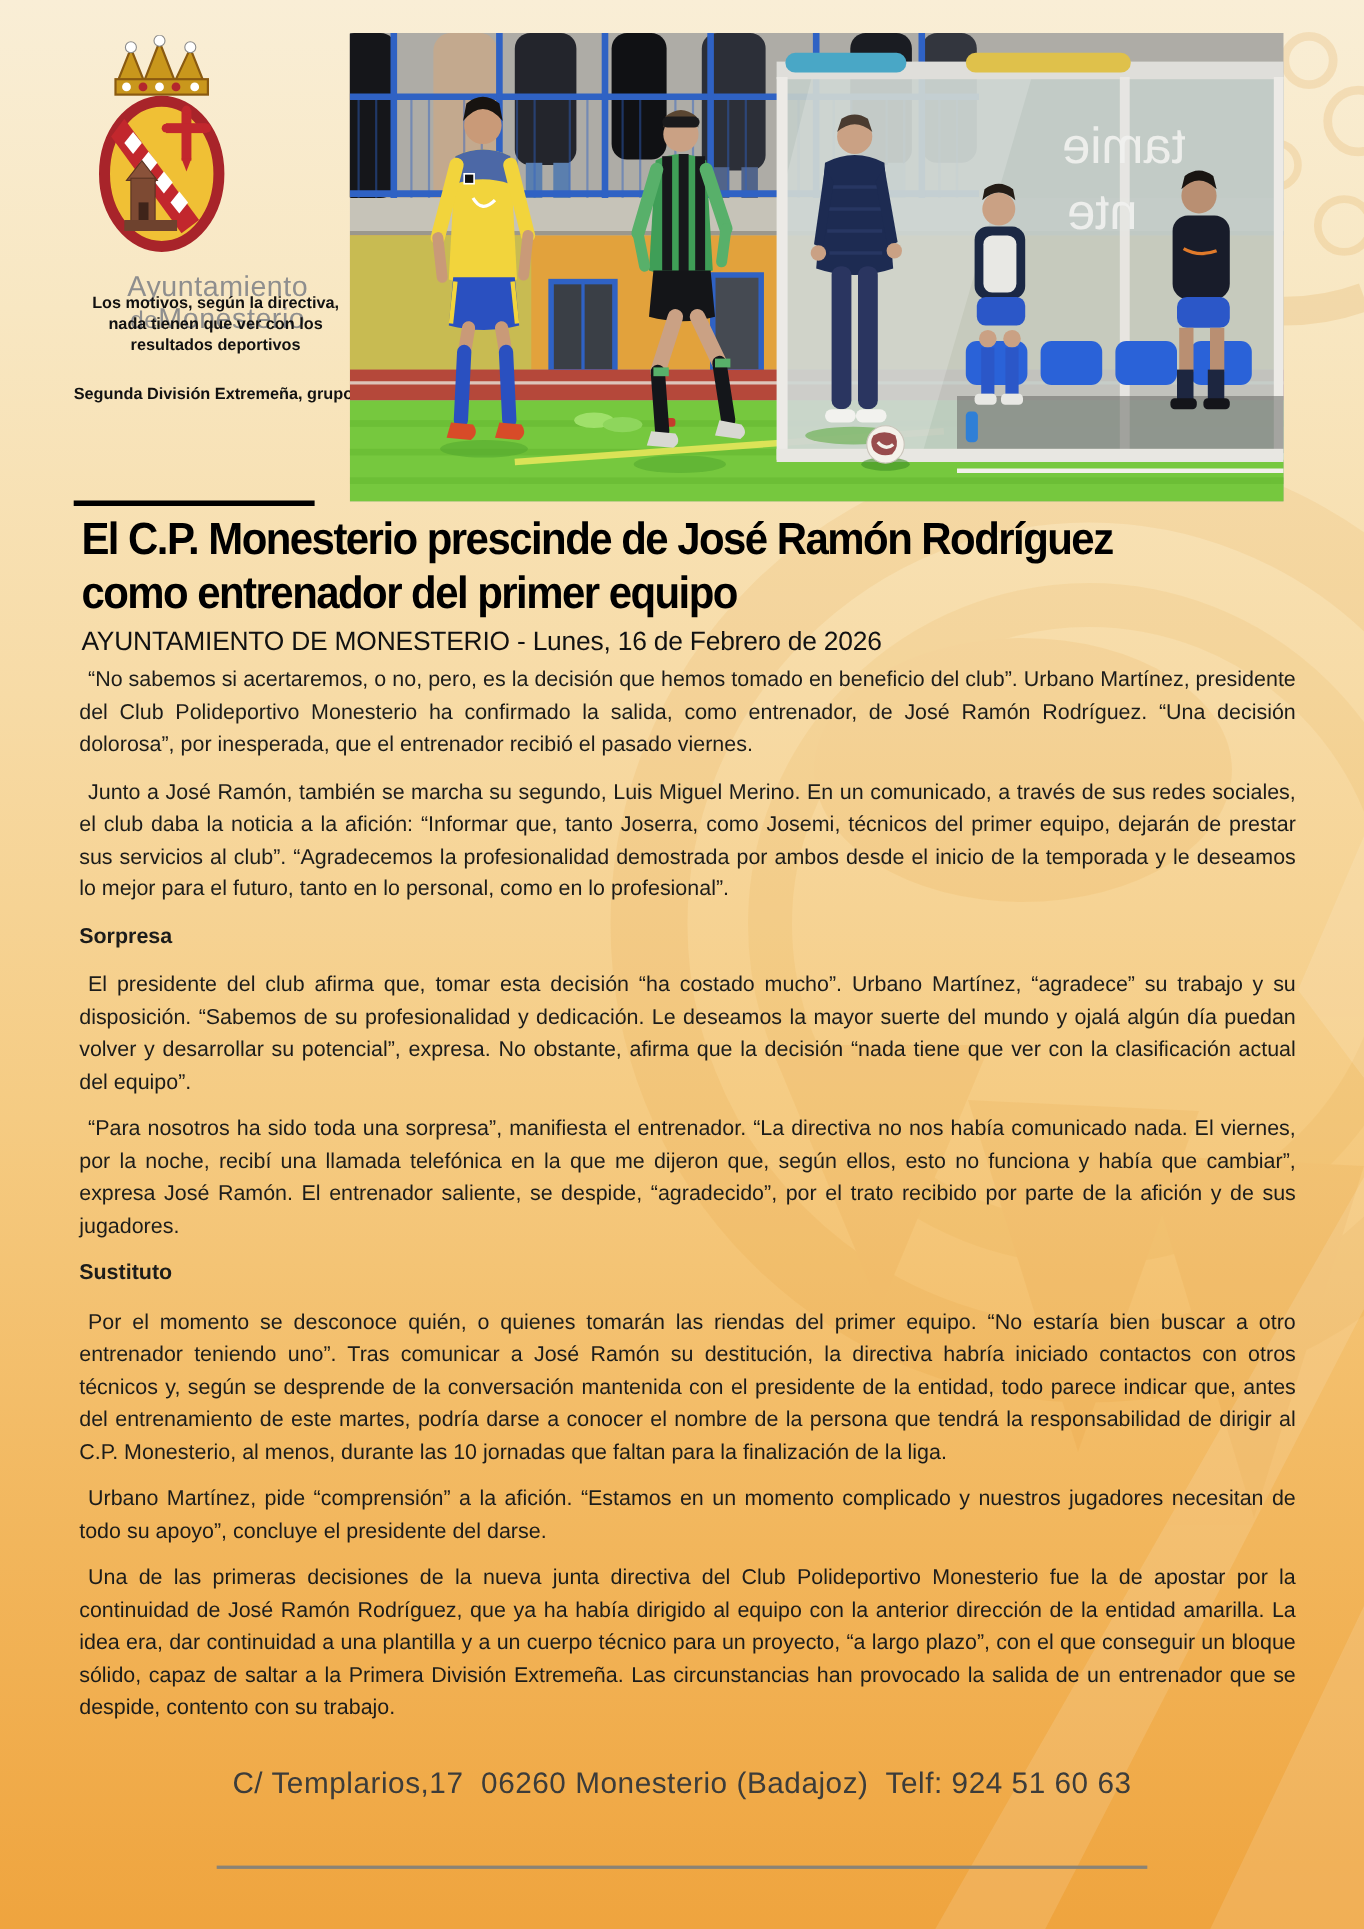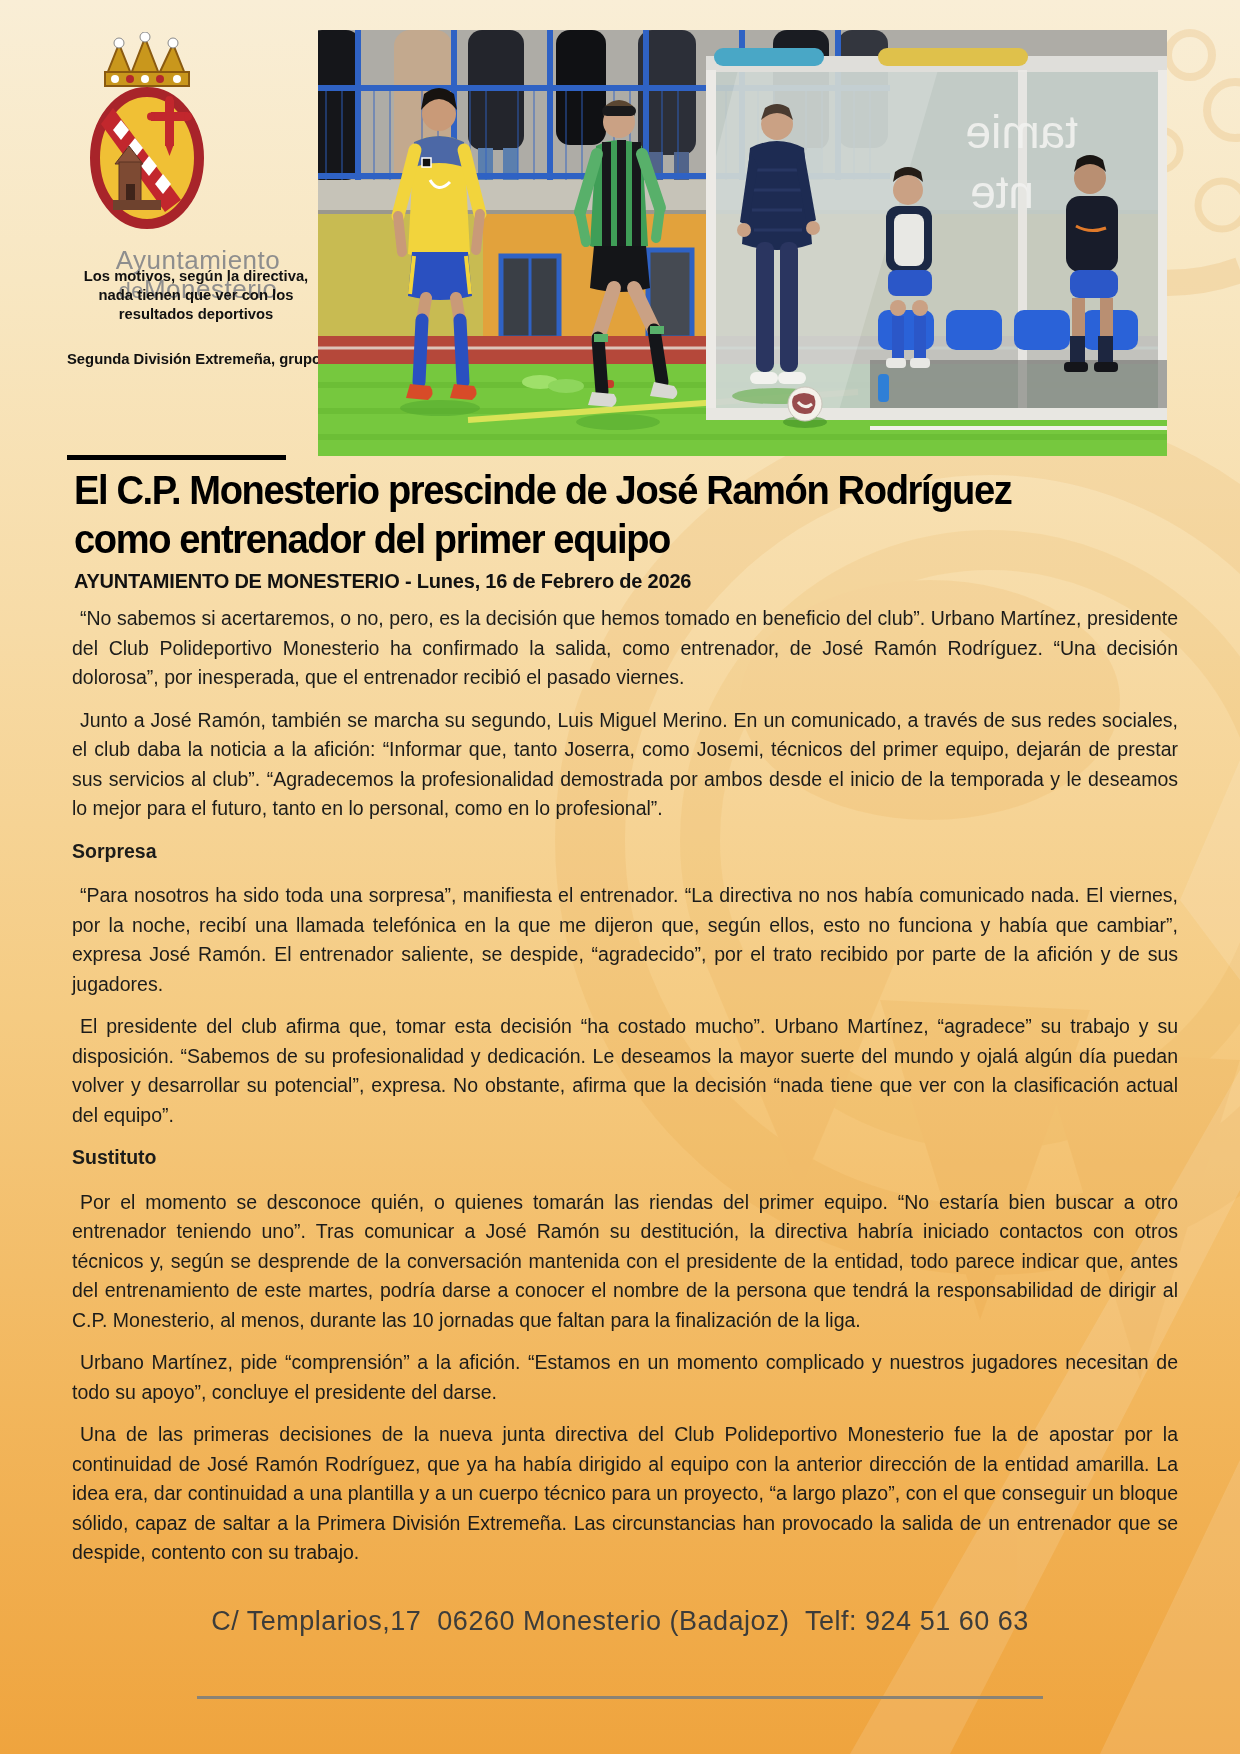"AYUNTAMIENTO DE MONESTERIO - Lunes," .byline { font-size: 20px -> 24px; font-weight: 700 -> 400 }
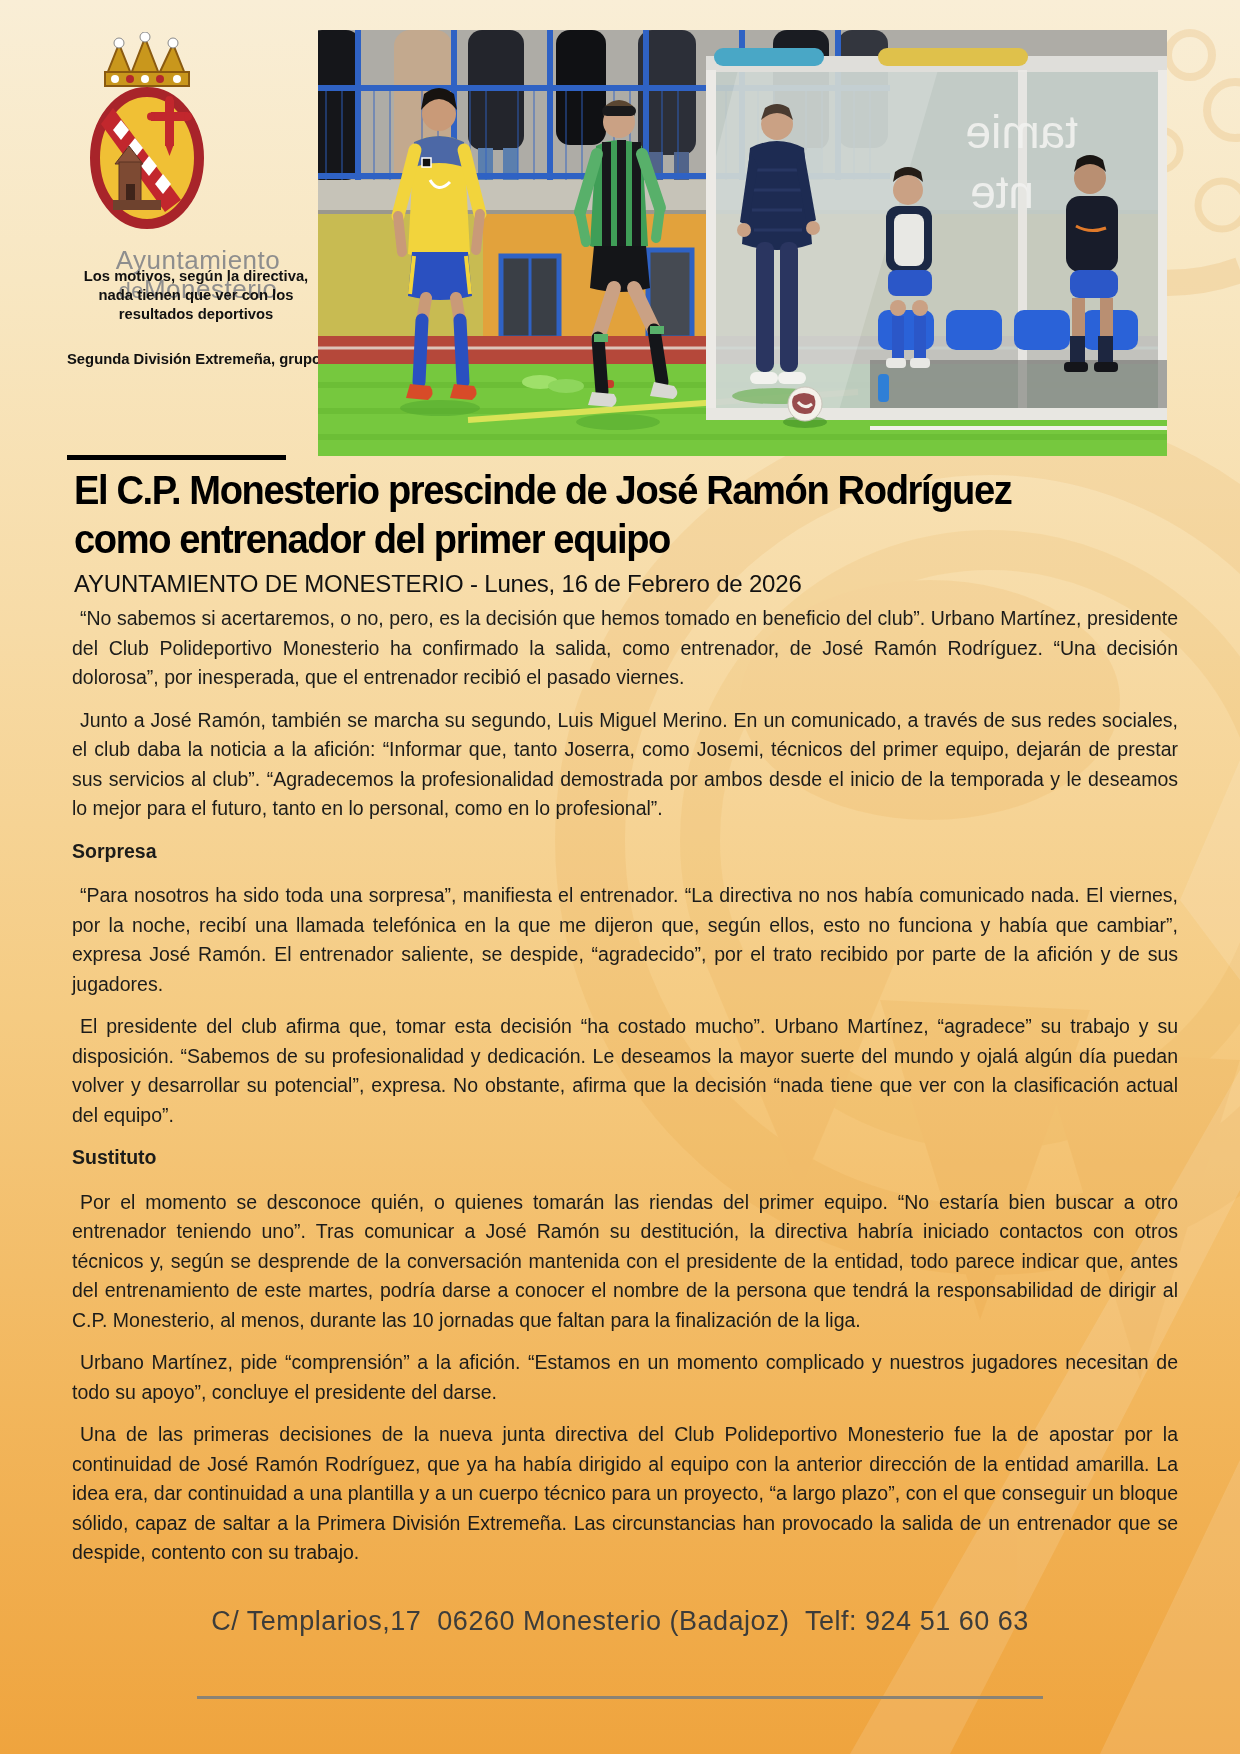"“Para nosotros ha sido toda" p { order: before "El presidente del club afirma" -> after "El presidente del club afirma" }
